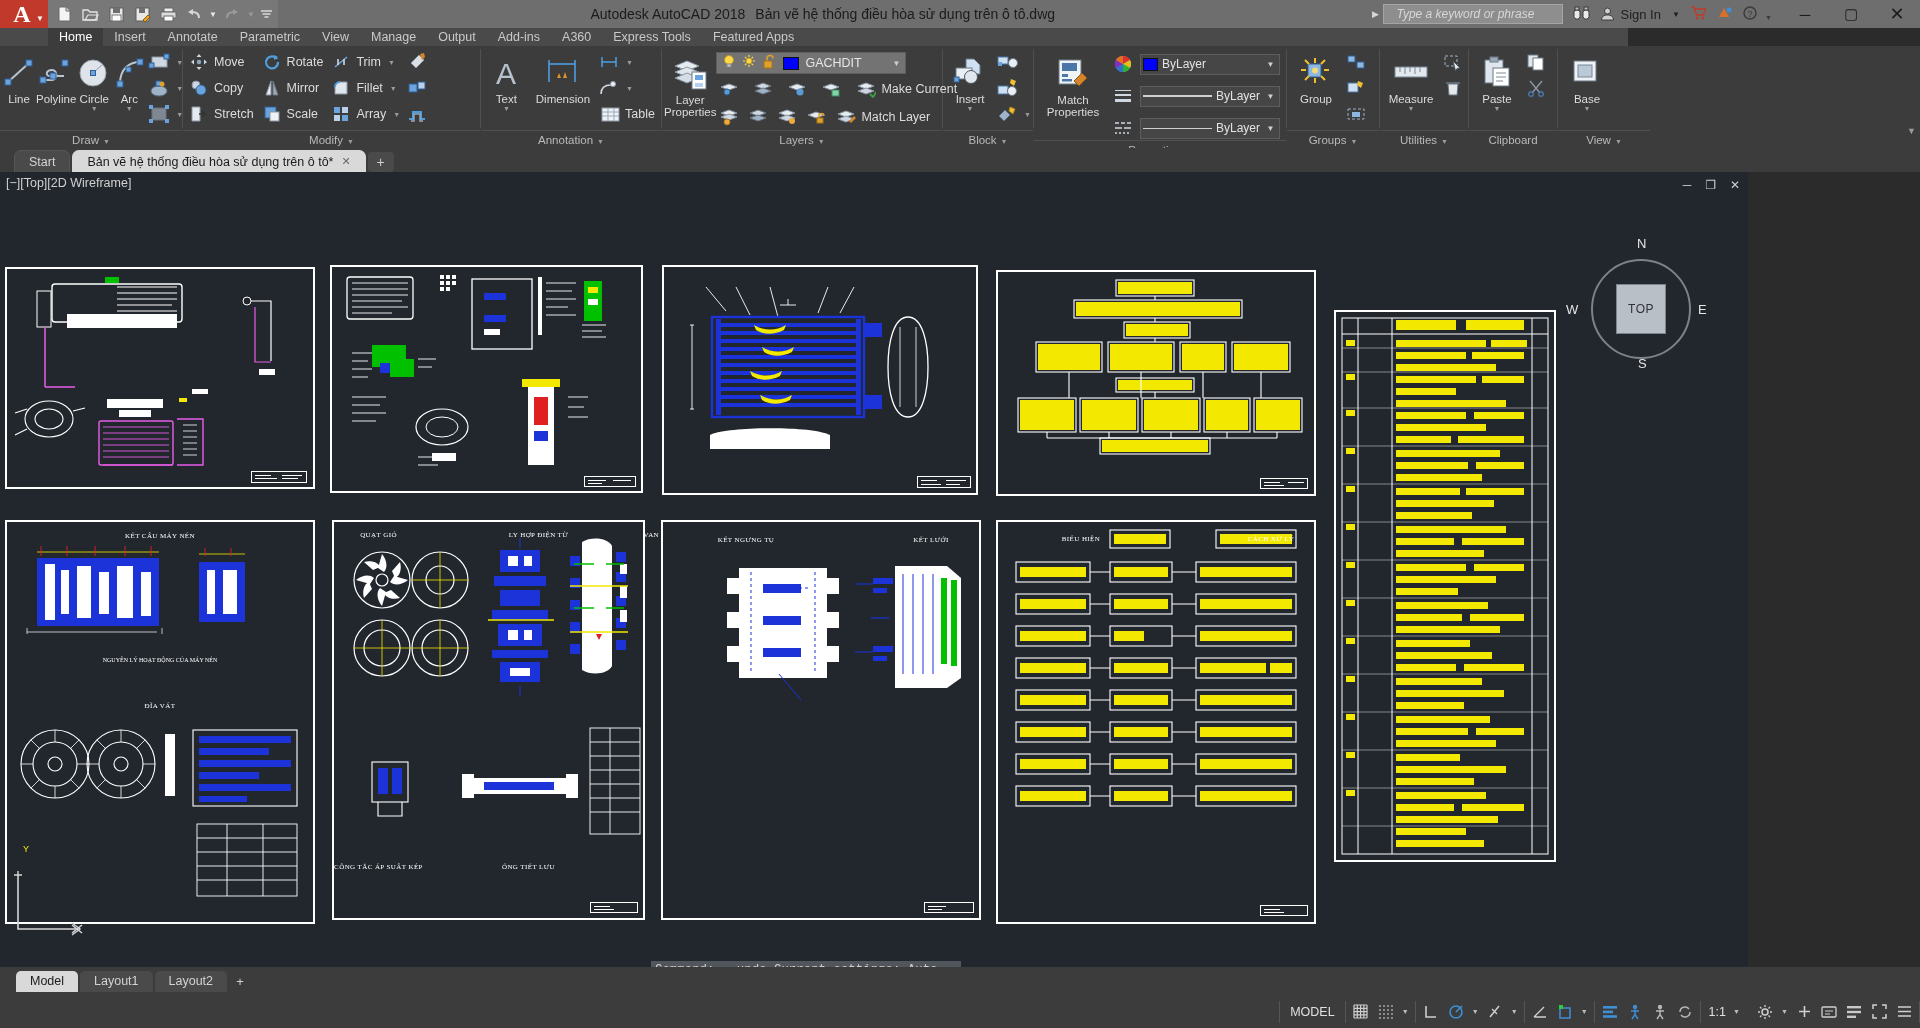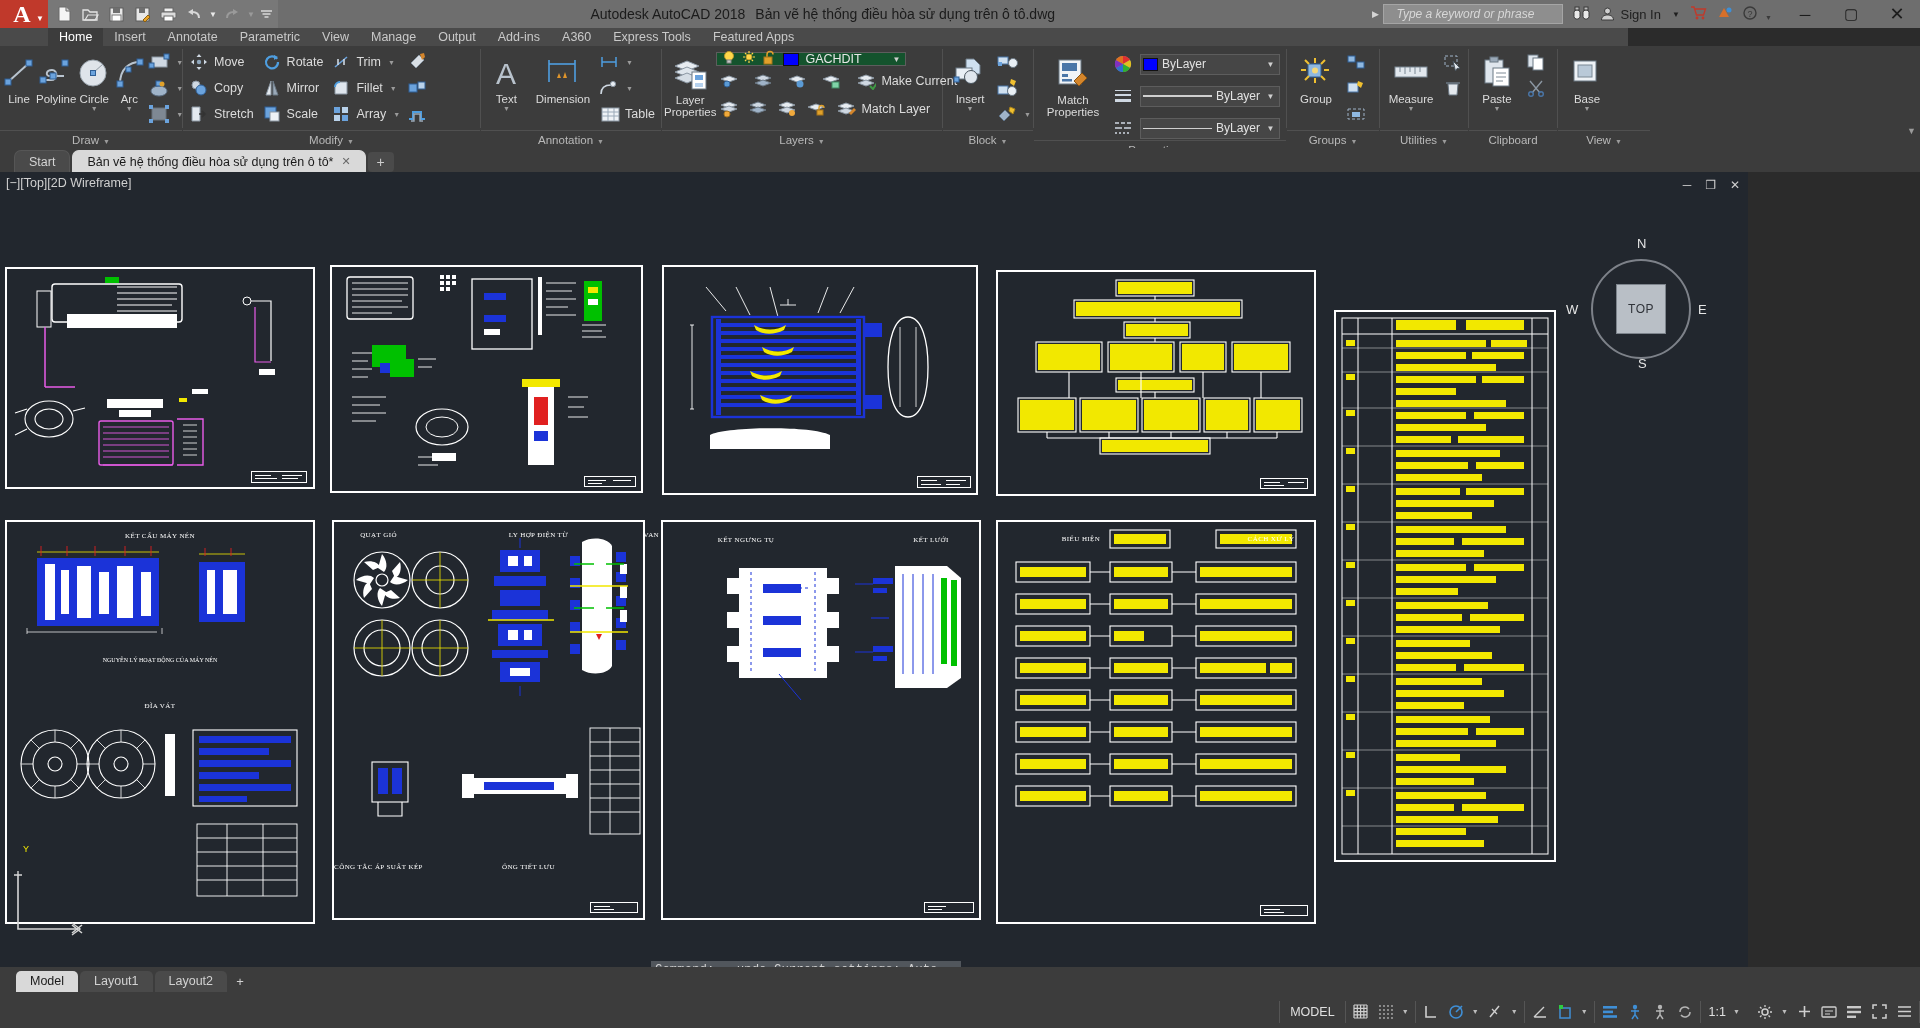"GACHDIT" .layer-strip { background: #14532d -> #737373; height: 14px -> 22px }
